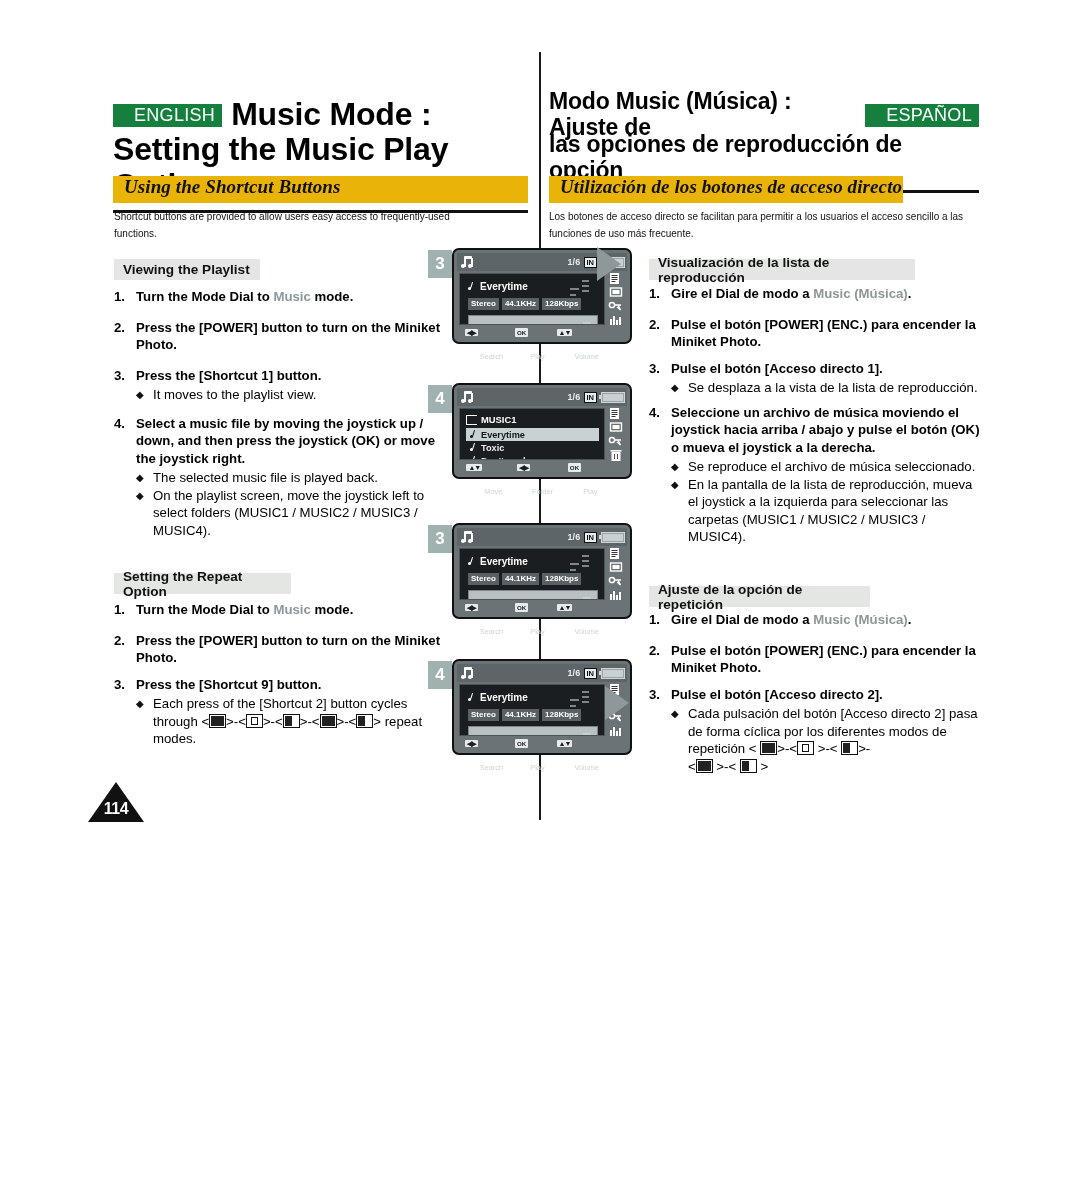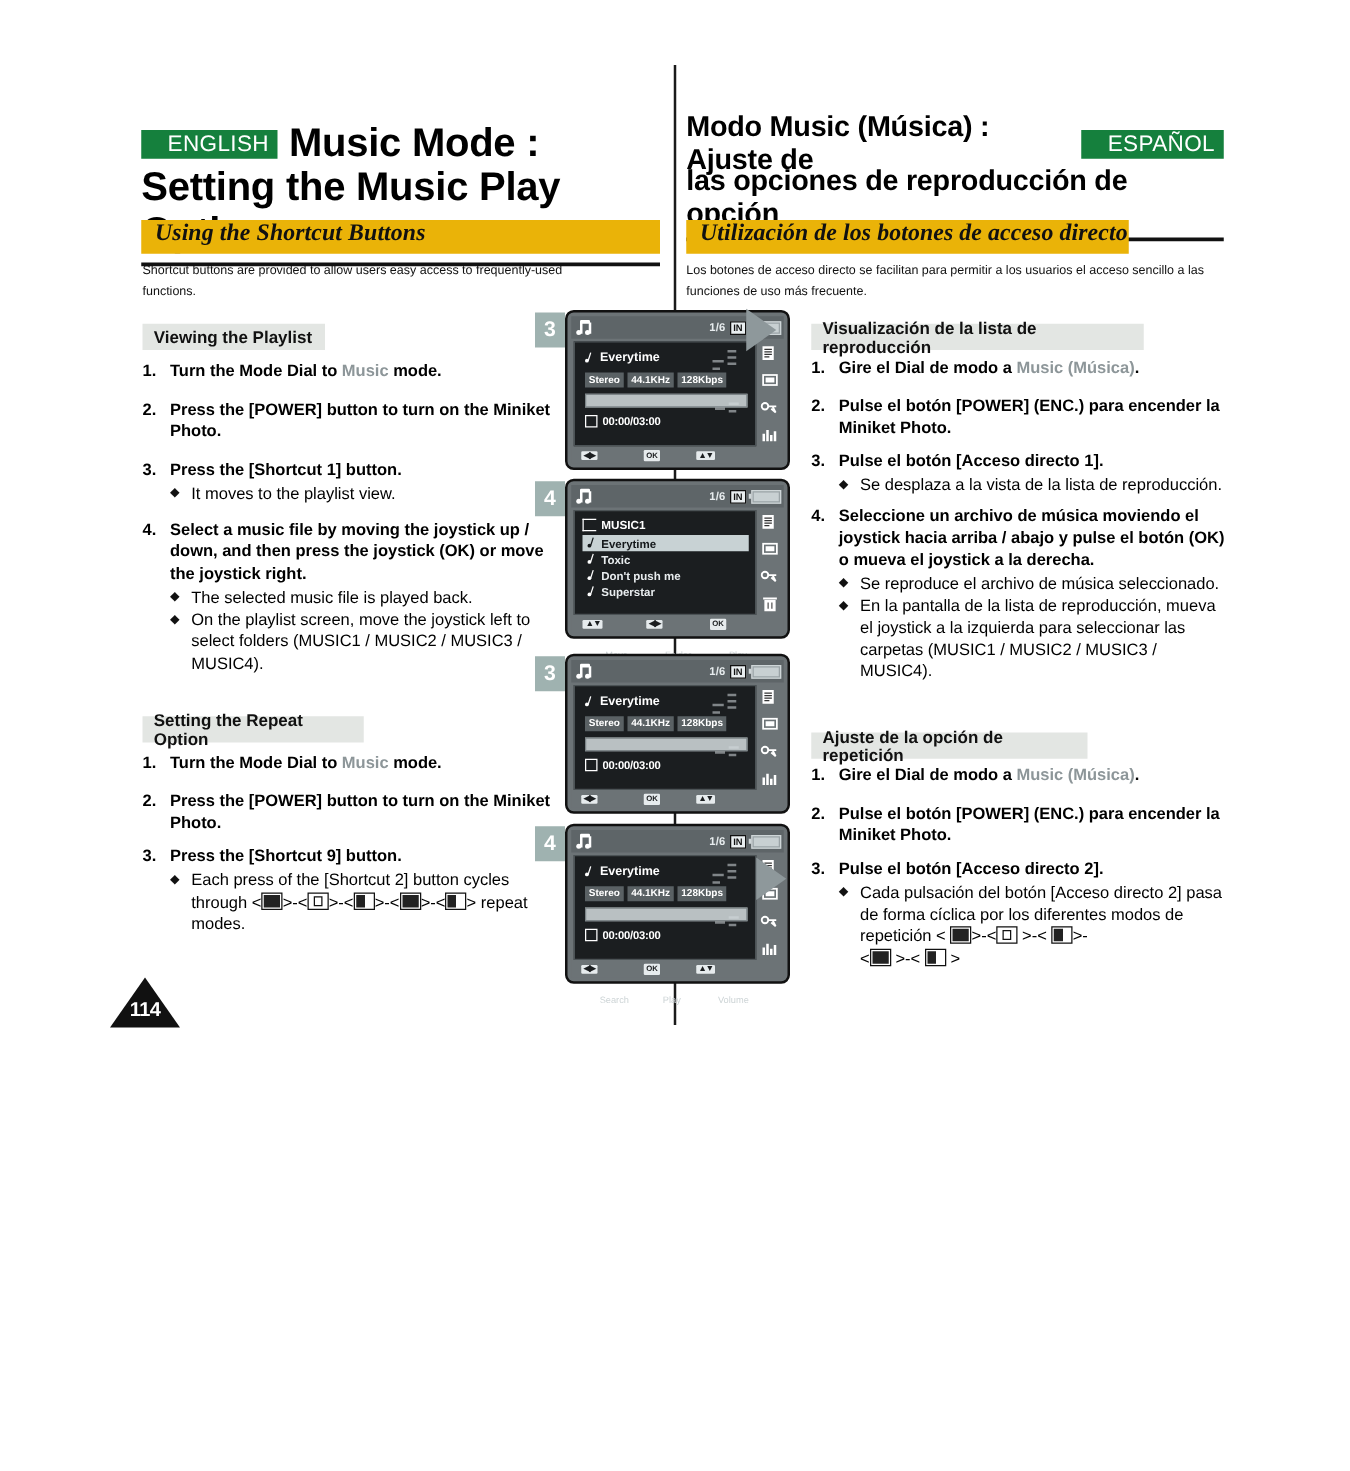"1/6" .lcd { height: 128px -> 96px }
